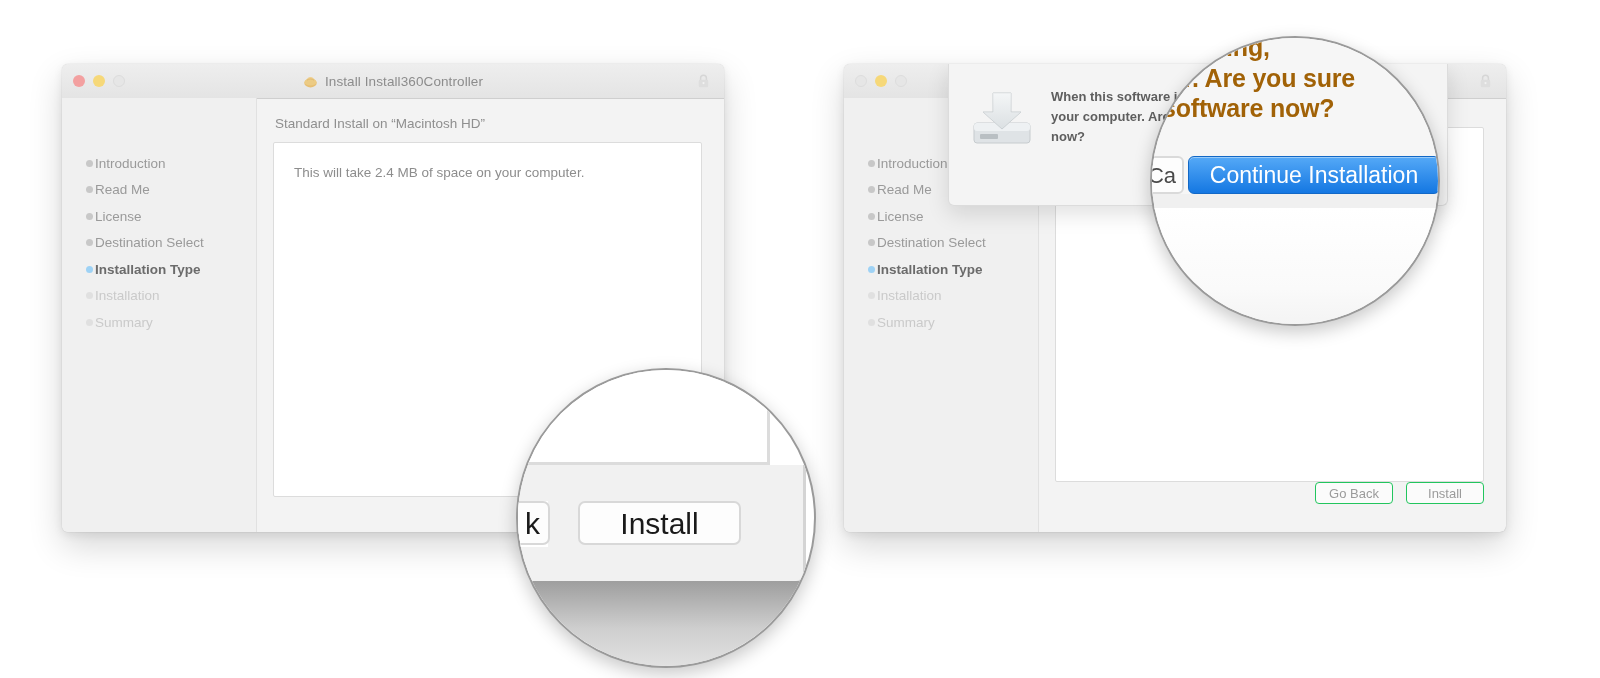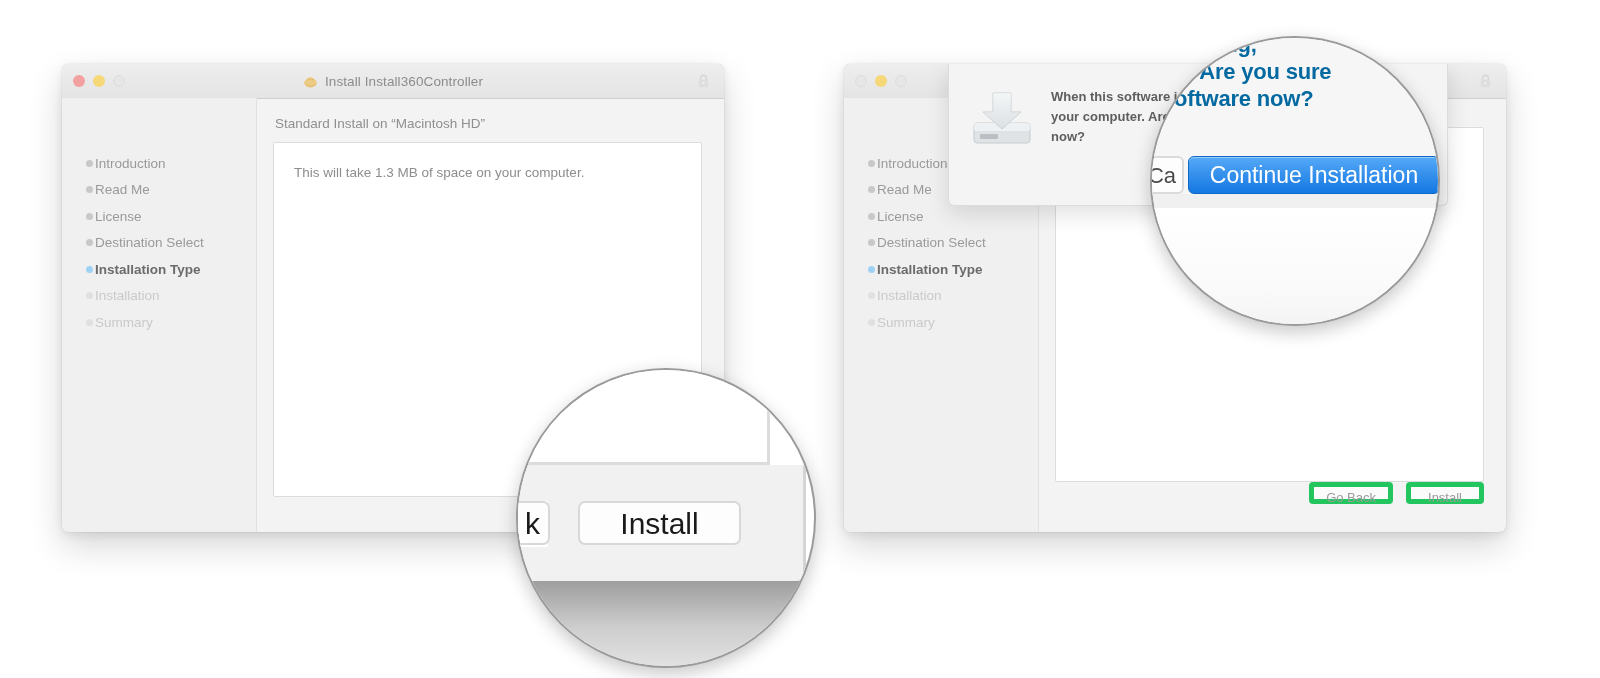"nstalling," .lens-r-textclip { color: #0369a1 -> #a16207; font-size: 22px -> 25px }
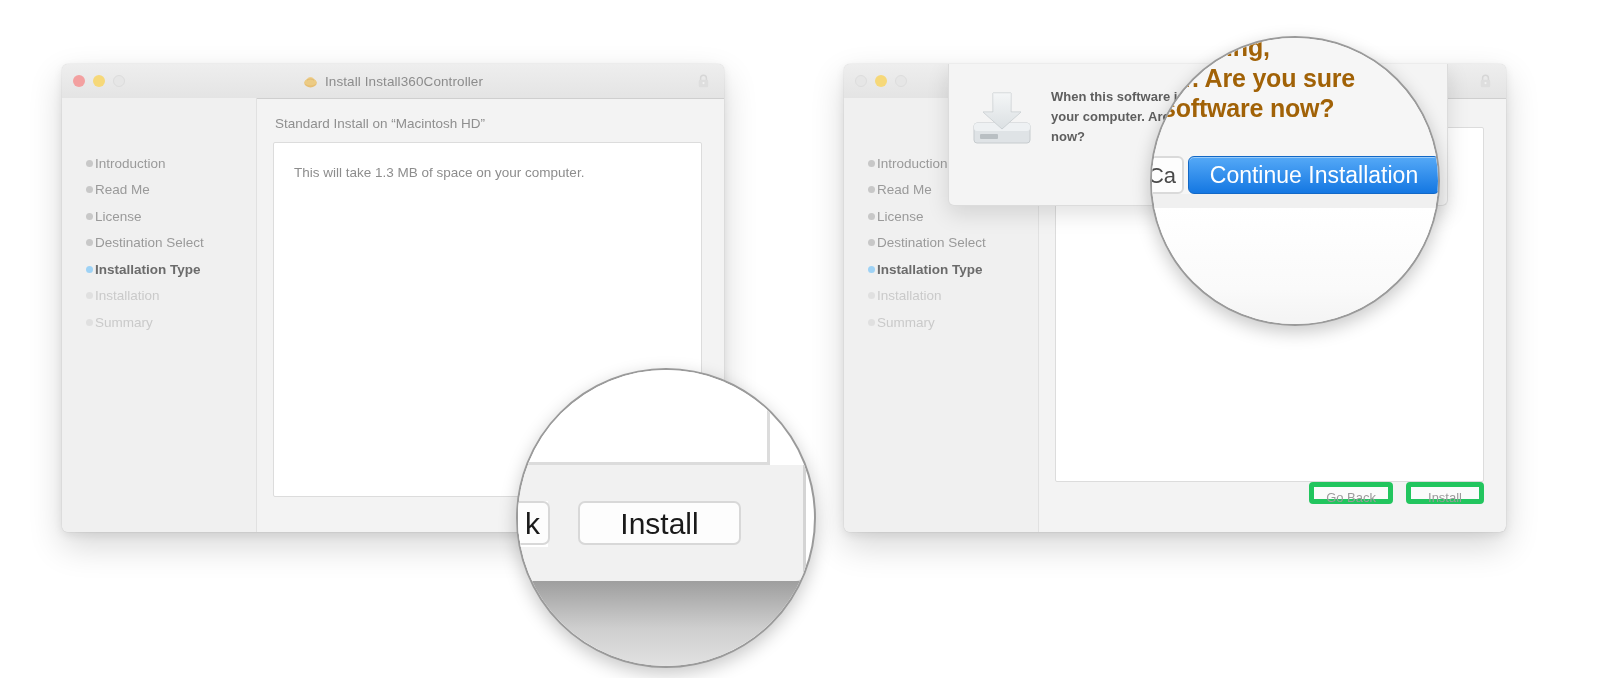"This will take 1.3 MB" p { text: 1.3 -> 2.4 }
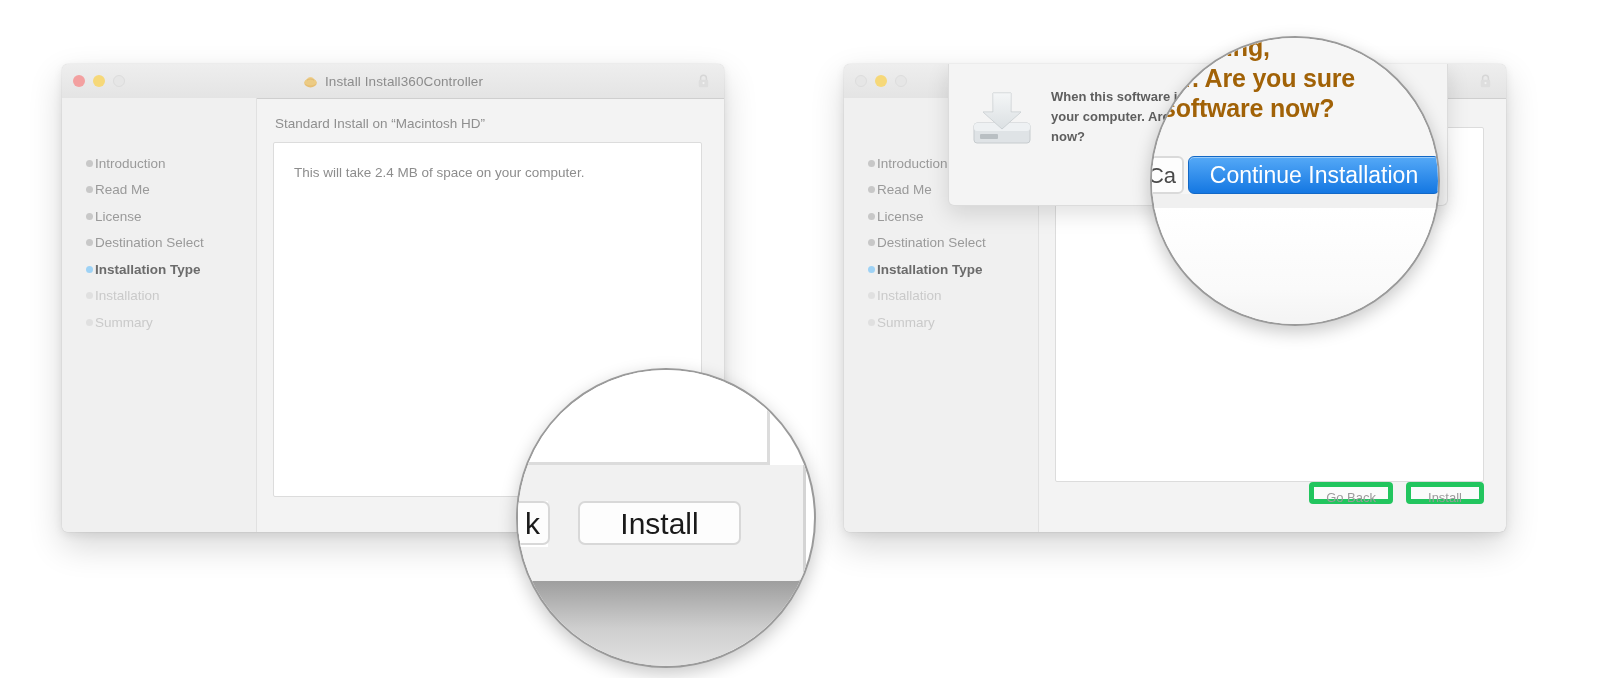"Go Back" .btn { border: 5px solid #22c55e -> 1px solid #22c55e }
